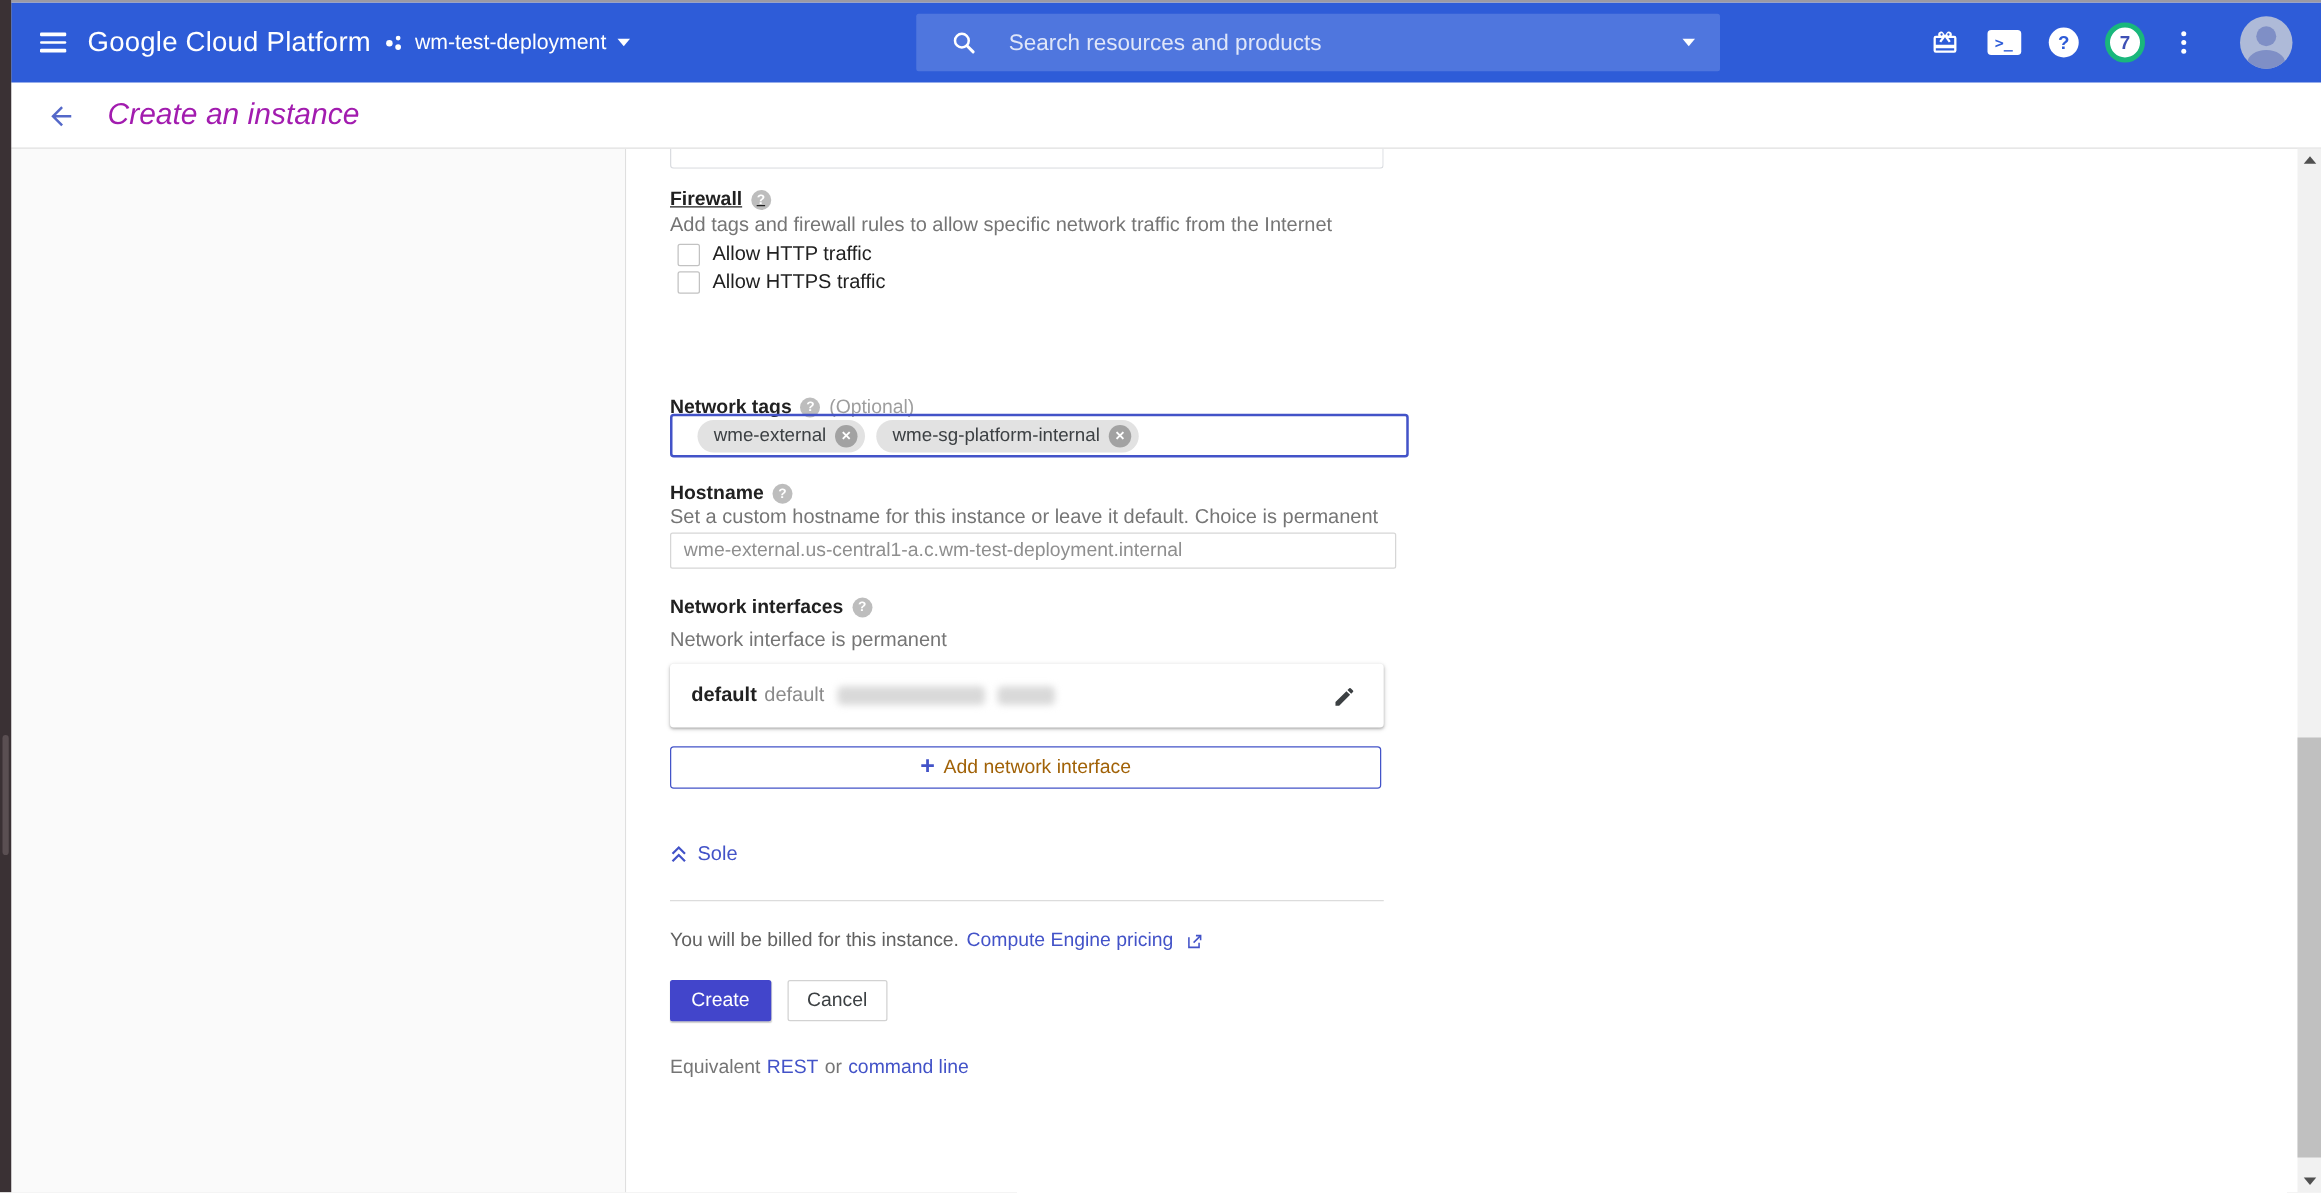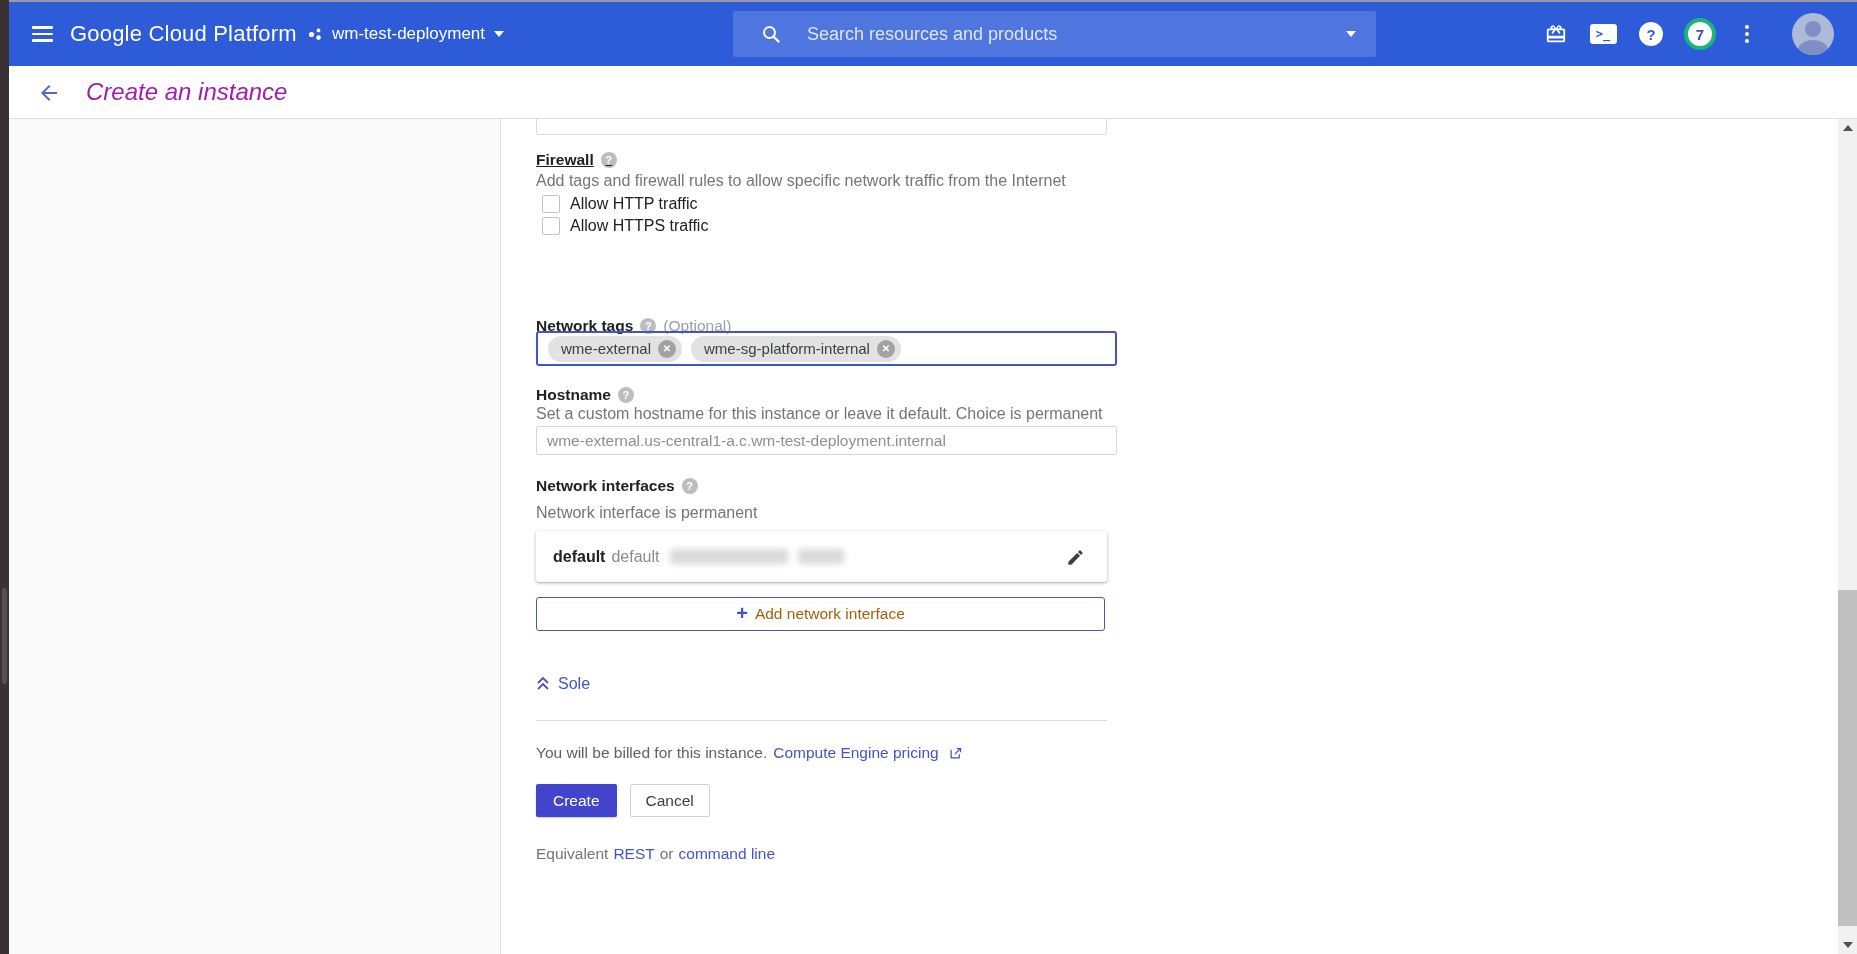"wme-external" .chips-box { padding-left: 10px -> 20px }
